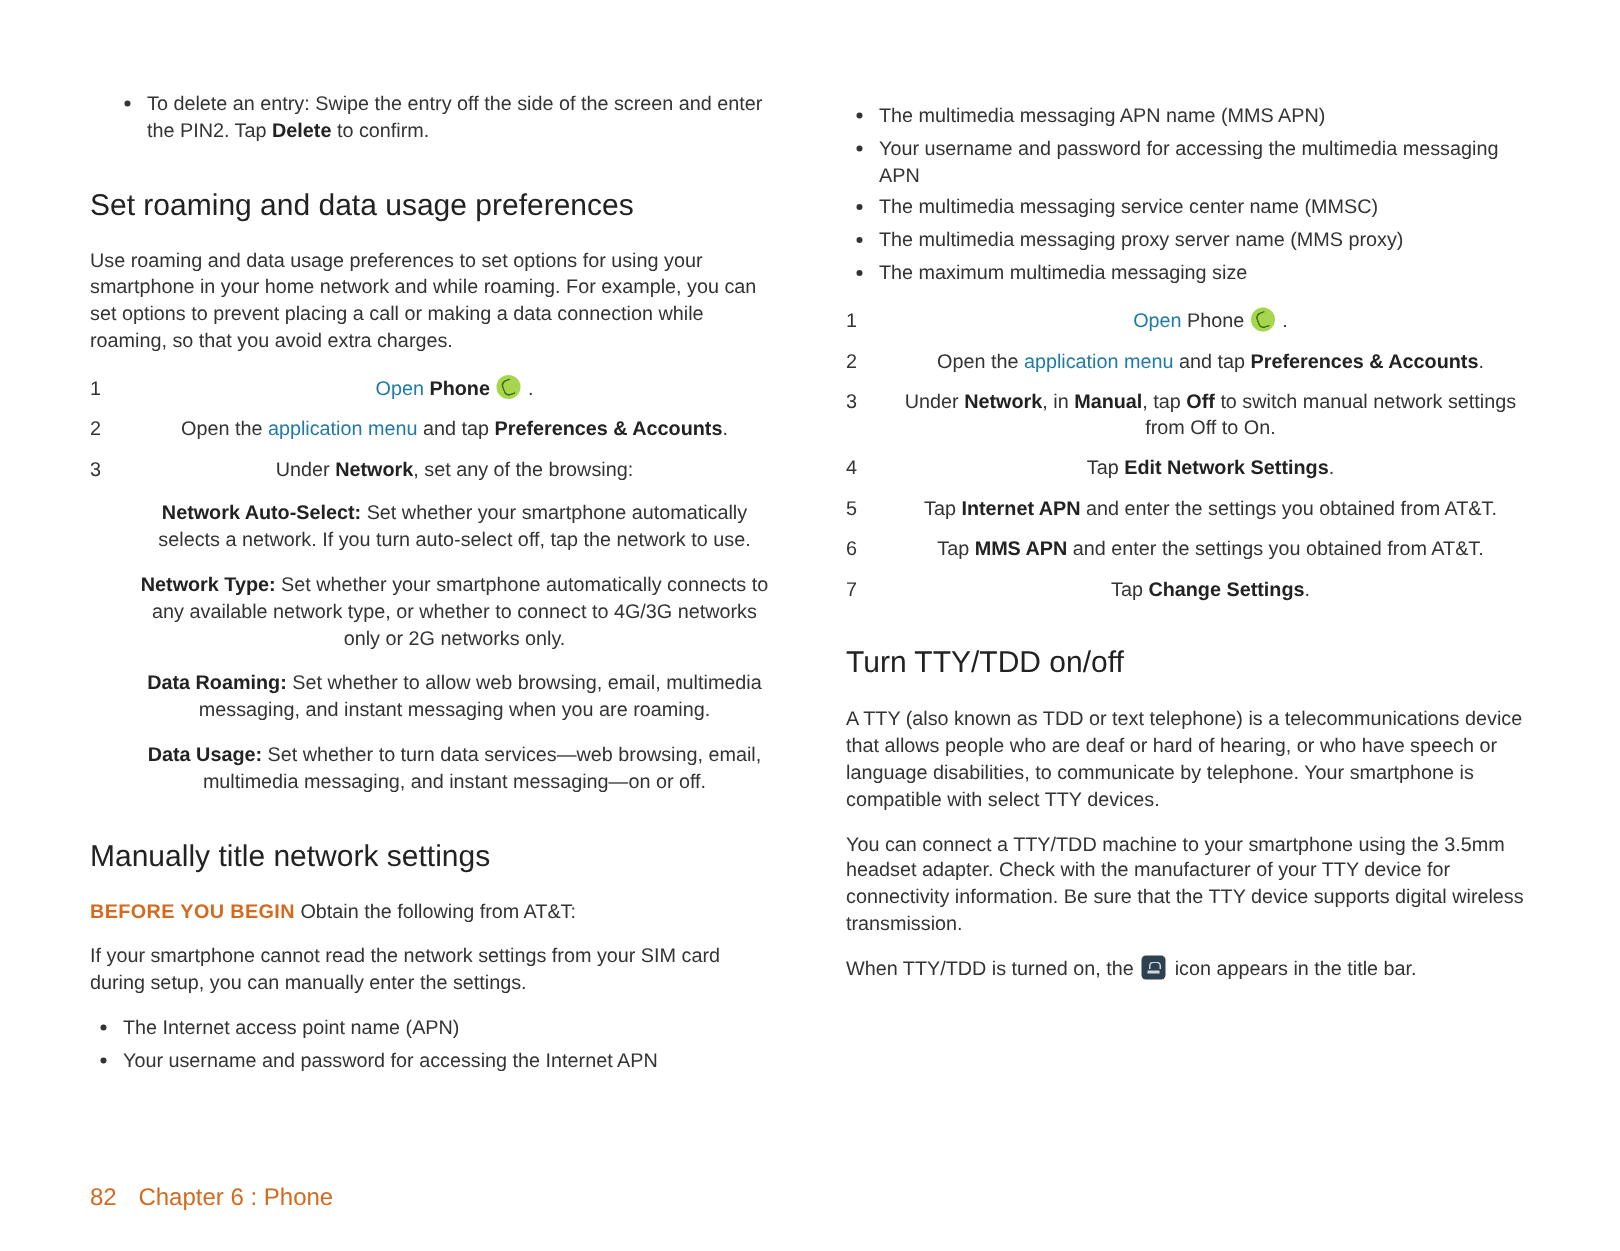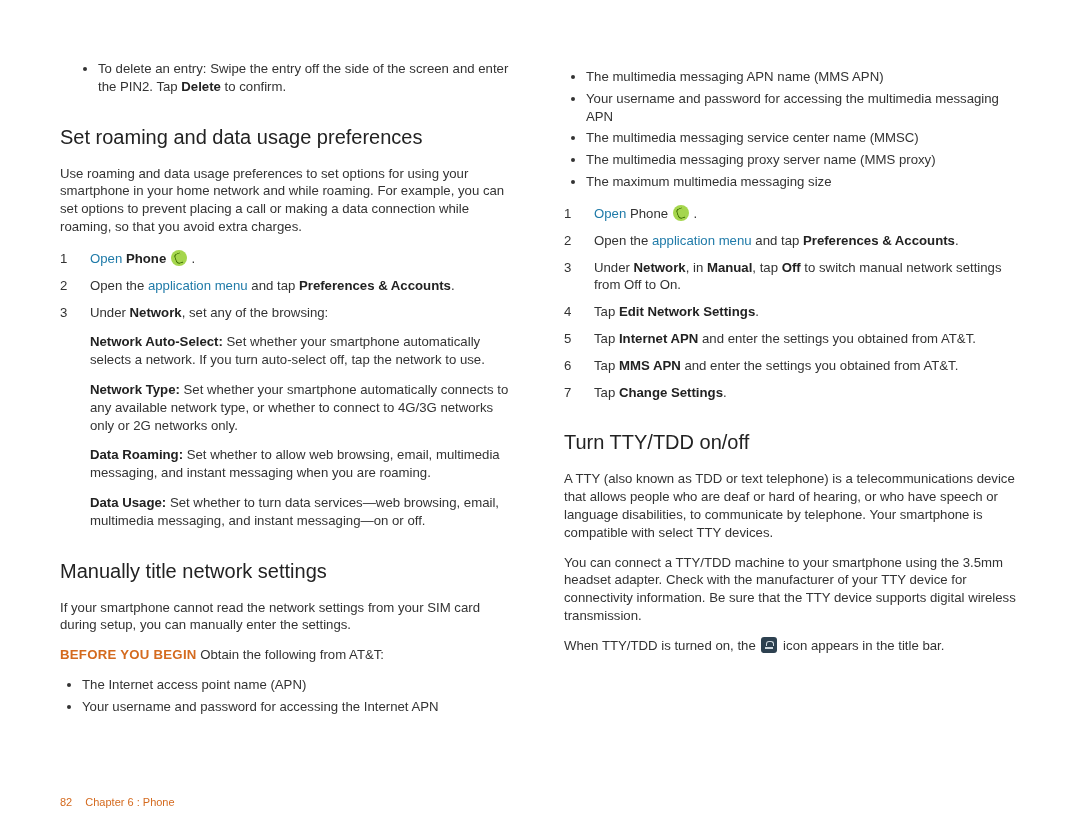"Open Phone ." ol.steps > li { text-align: none -> center }
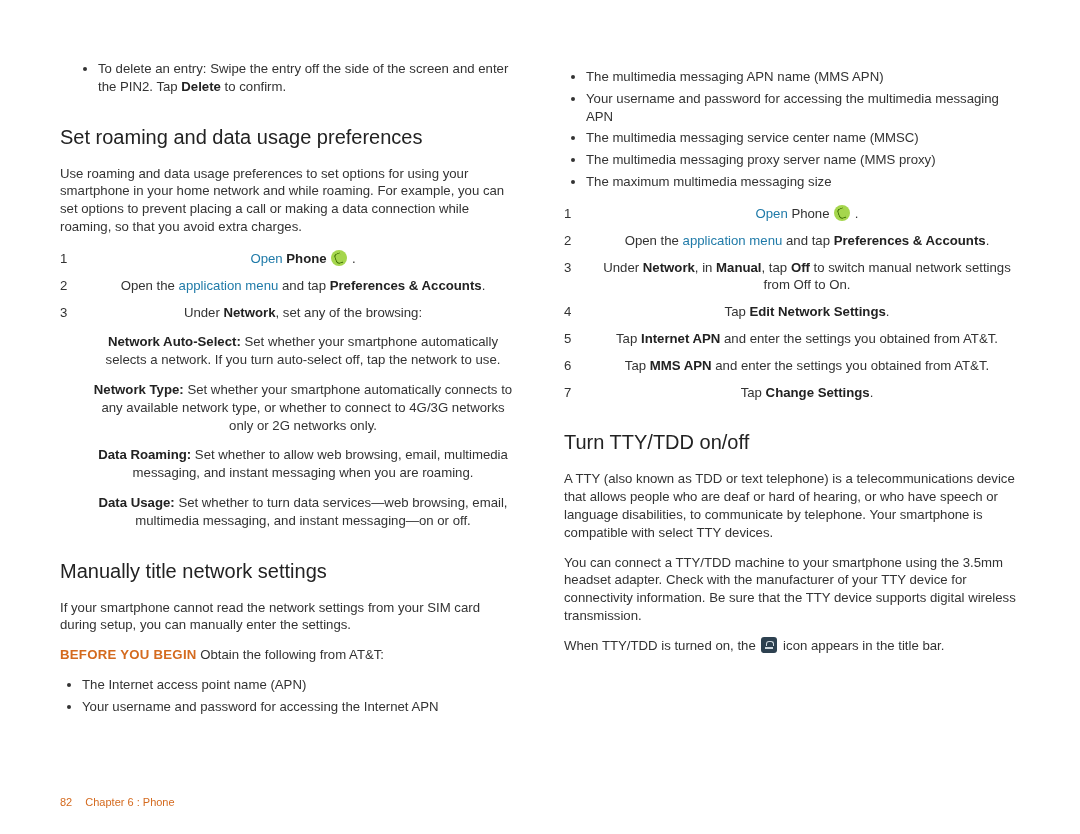"If your smartphone cannot read" p { order: before "BEFORE YOU BEGIN Obtain the" -> after "BEFORE YOU BEGIN Obtain the" }
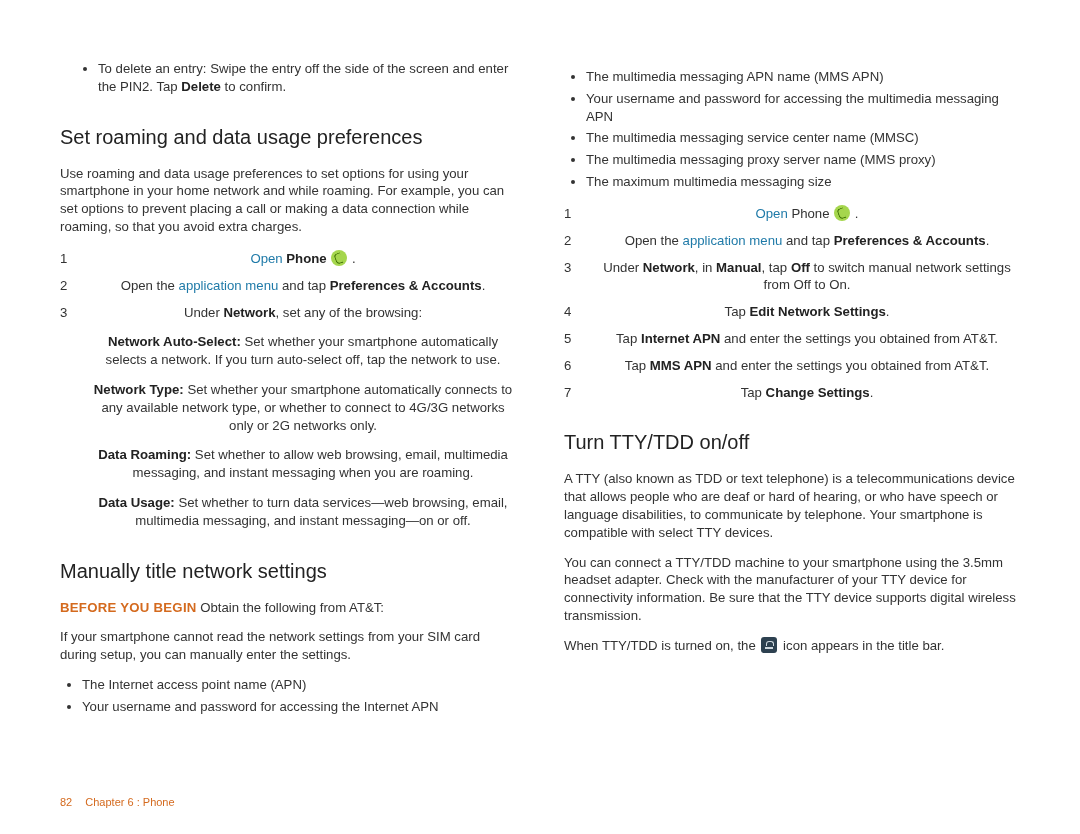"82 Chapter 6 : Phone" .footer { font-size: 11px -> 16px }
